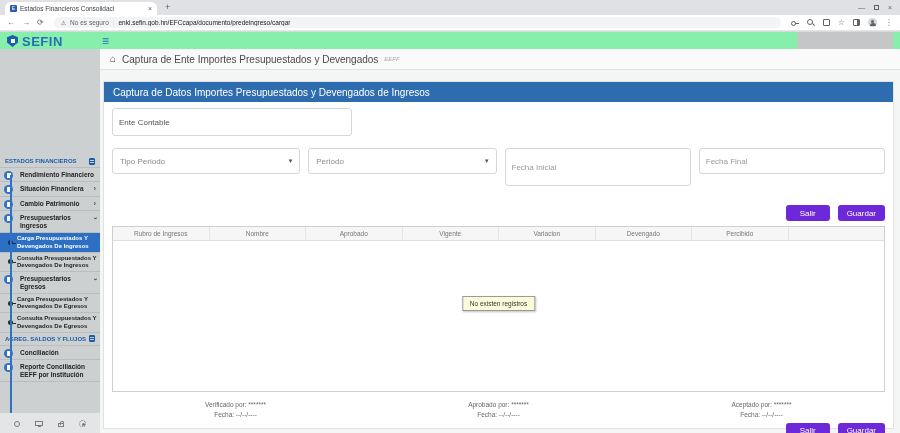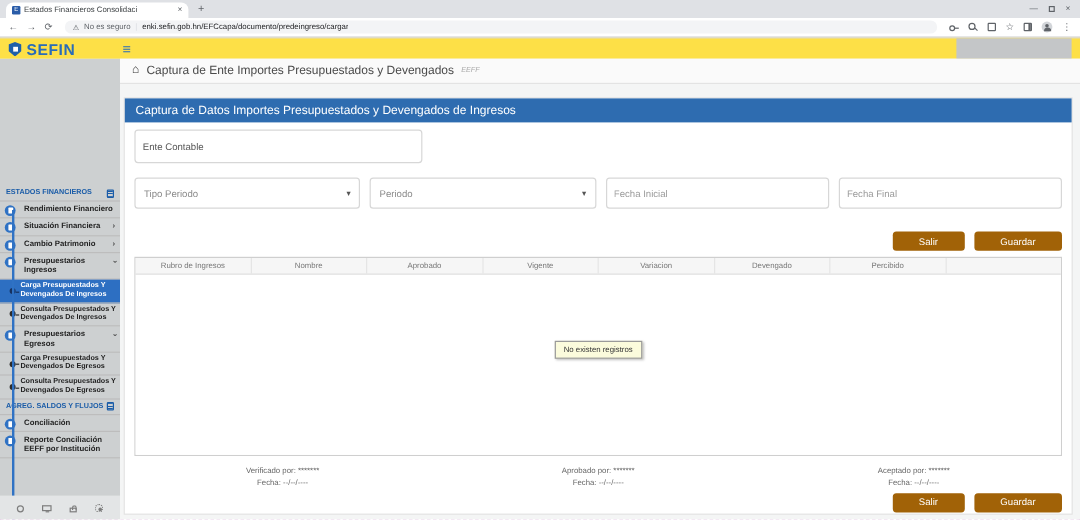"SEFIN" .appbar { background: #fde047 -> #86efac }
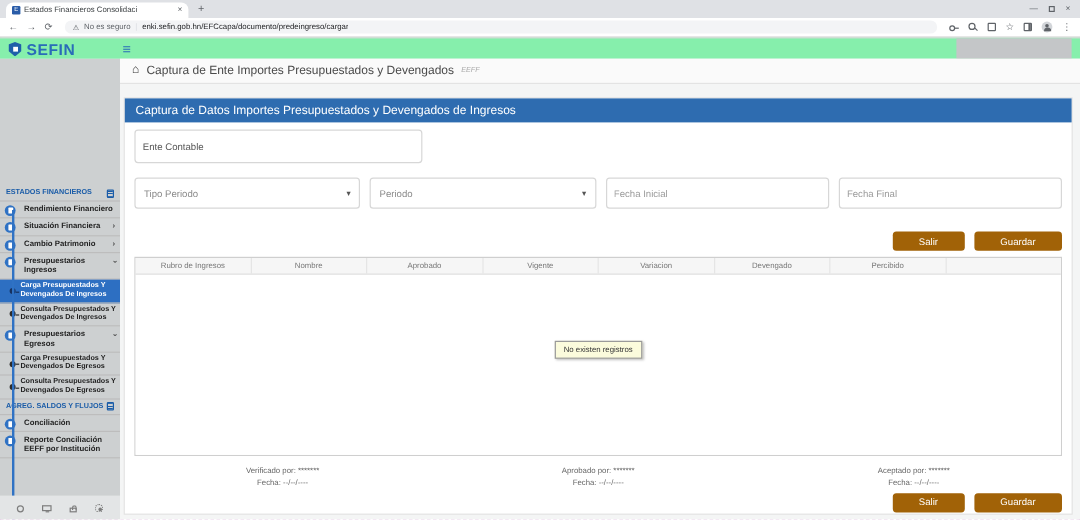"Fecha Inicial" input.f-input { height: 26px -> 38px }
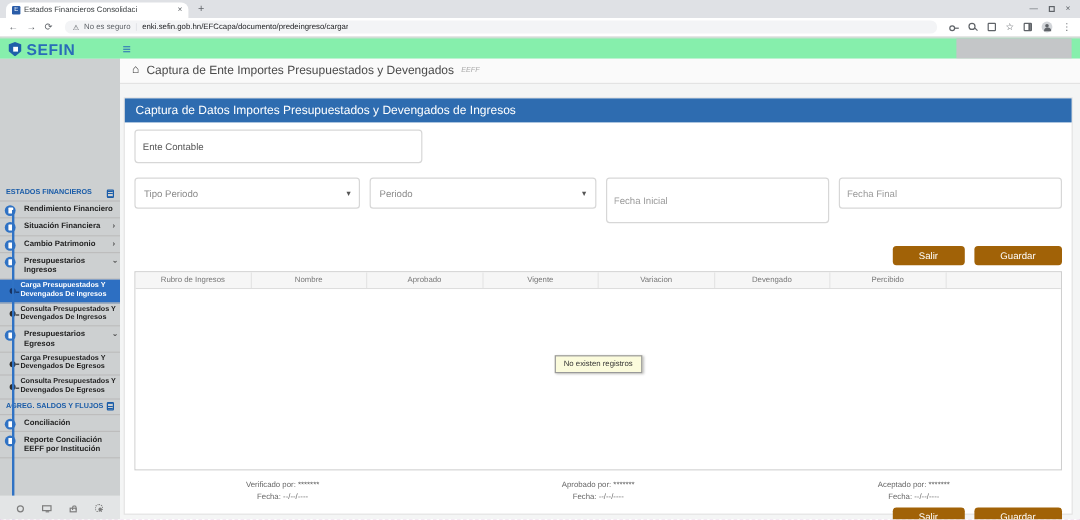"Salir" .btn { background: #a16207 -> #6d28d9; padding: 0 22px -> 0 9px }
